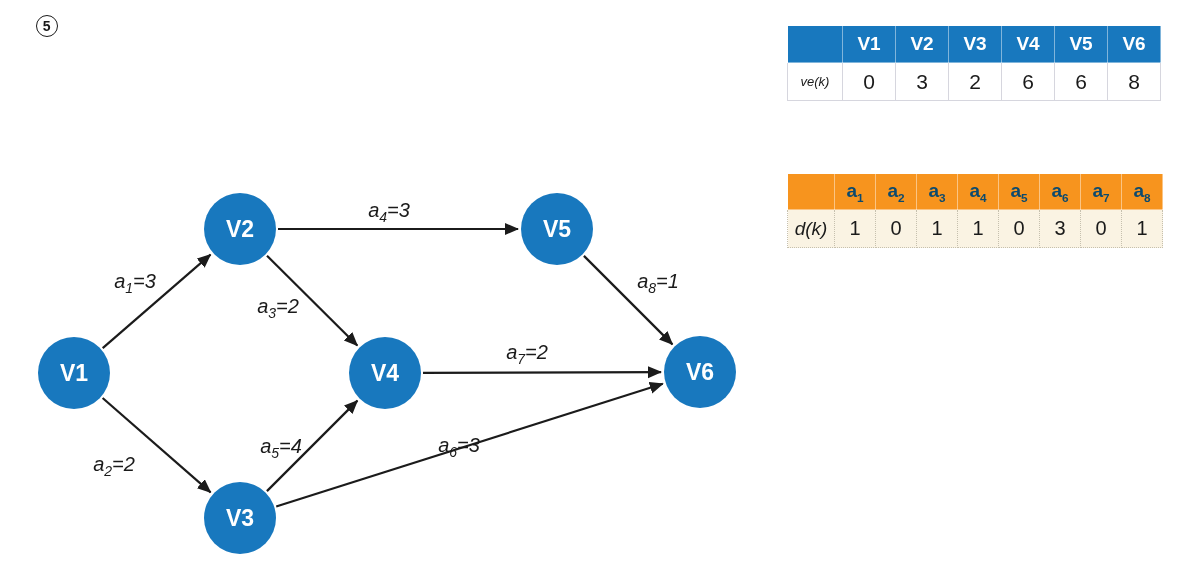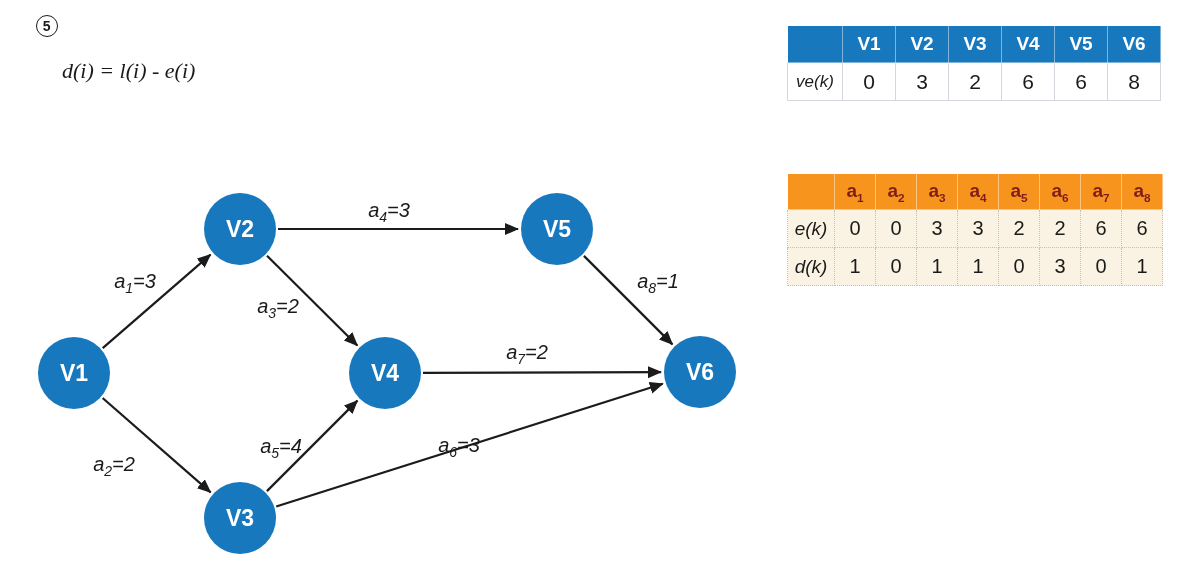"d(i) = l(i) - e(i)" div.formula { html: <div>d(i) = l(i) - e(i)</div> -> none }
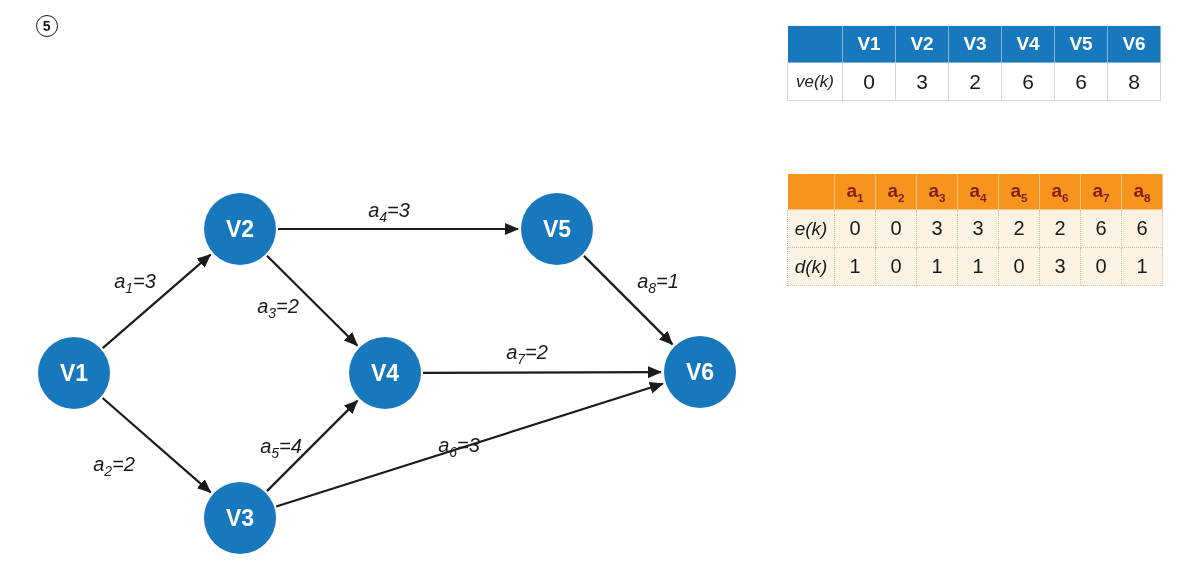"ve(k)" .vertex-table .rowlabel { font-size: 17px -> 13px }
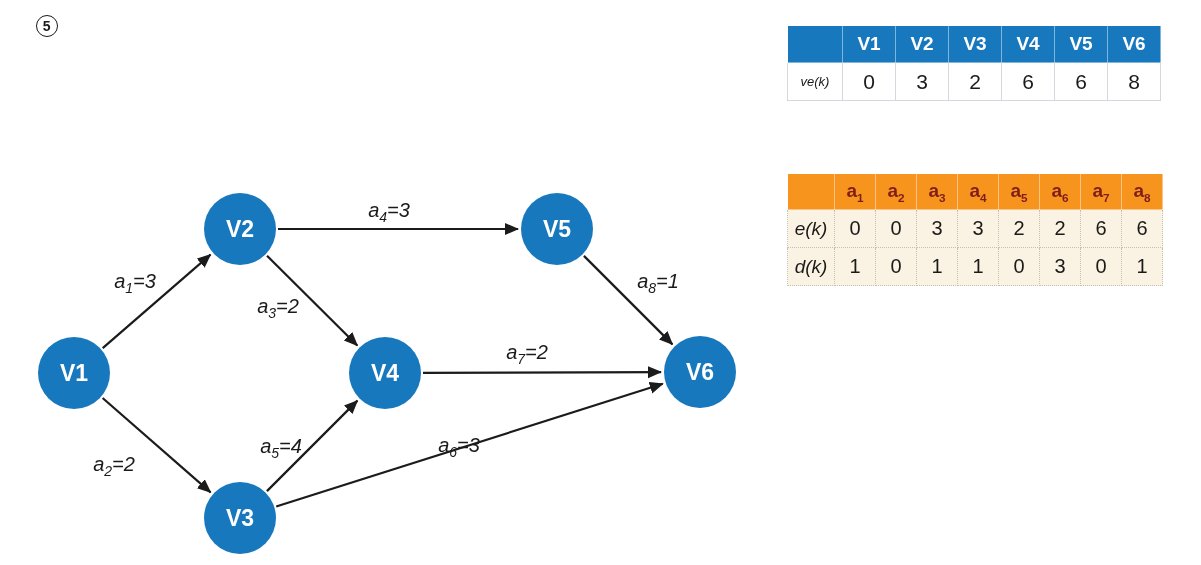"a1" .activity-table .head { color: #7f1d1d -> #0c4a6e }
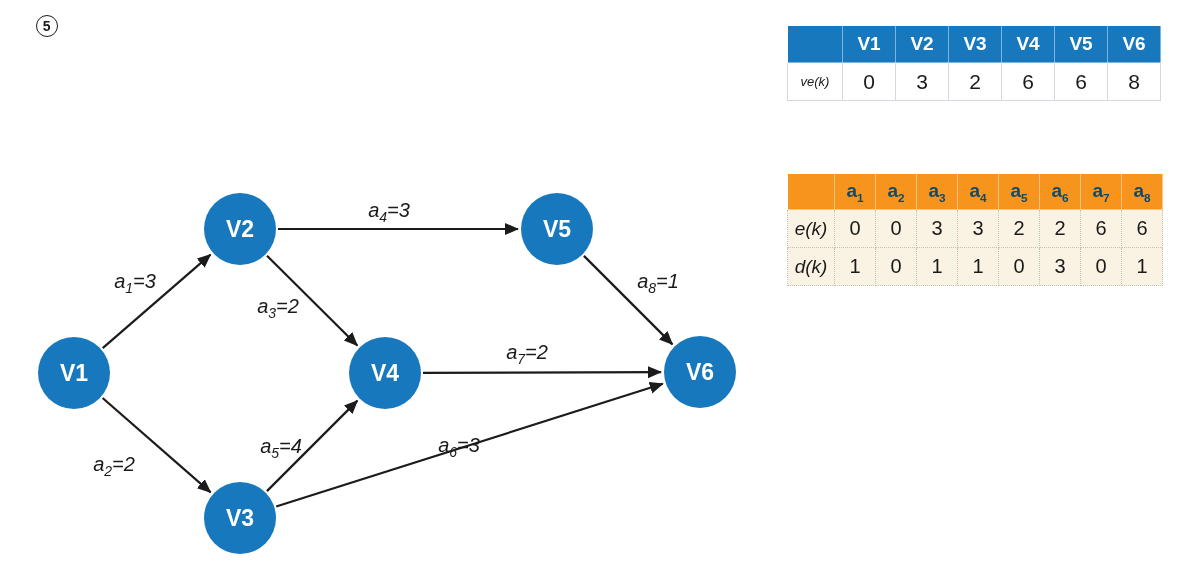"e(k)" tr { html: <tr> <th>e(k)</th> <td>0</td> <td>0</td> <td>3</td> <td>3</td> <td>2</td> <td>2</td> <td>6</td> <td>6</td> </tr> -> none }
